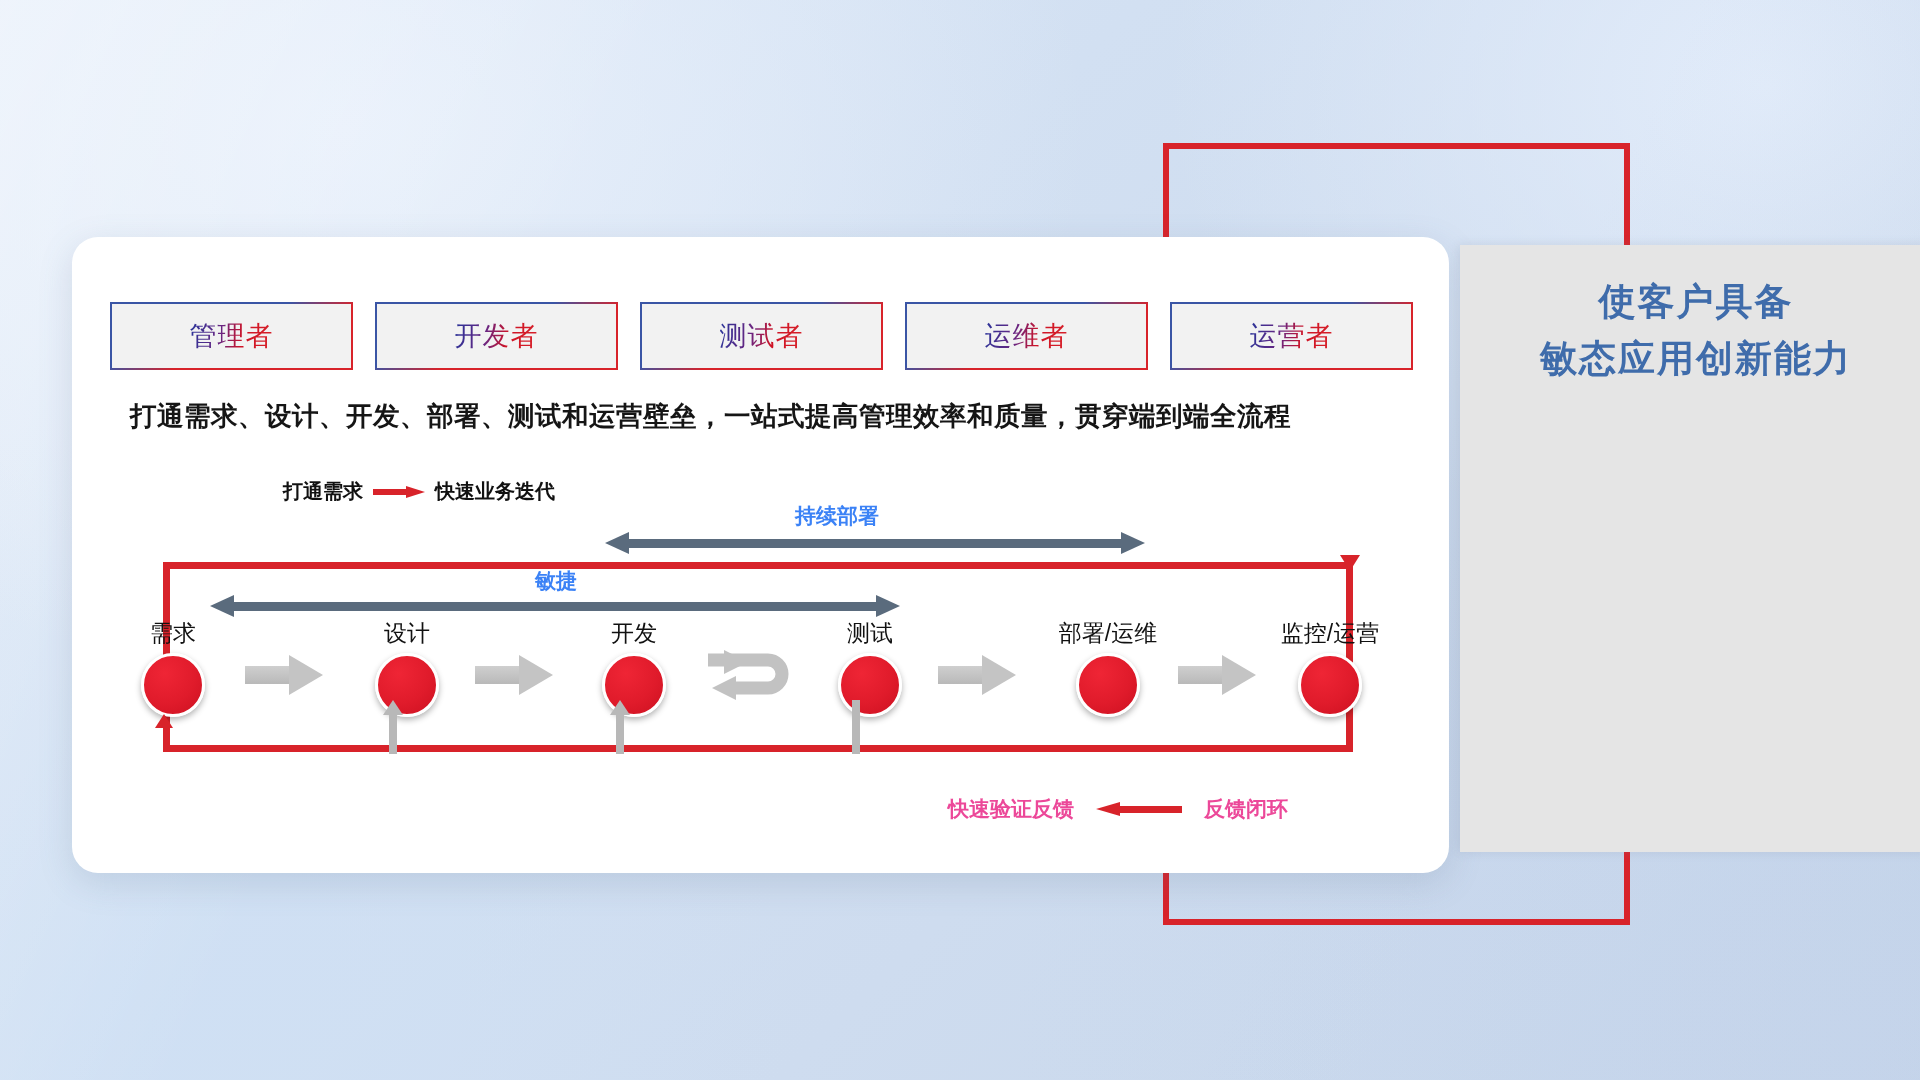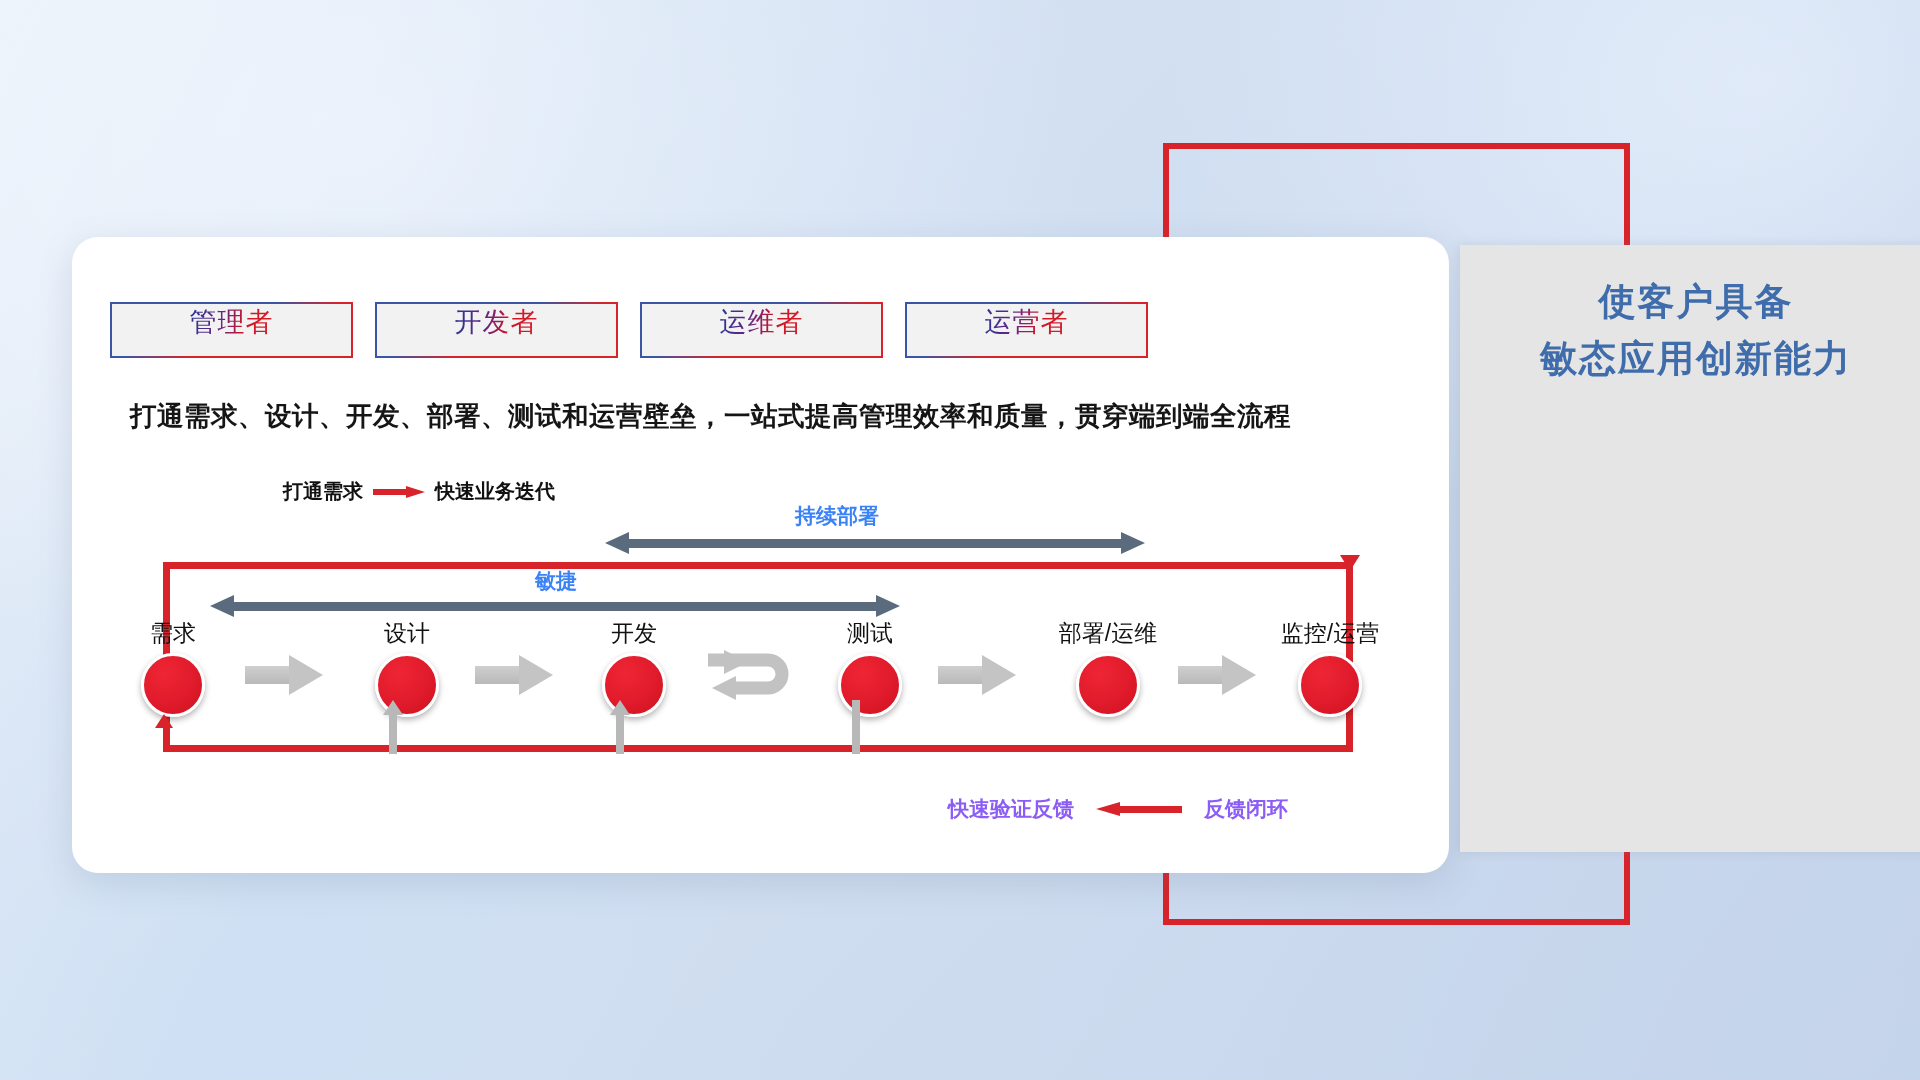"管理者" .role-box { align-items: none -> center; height: 56px -> 68px }
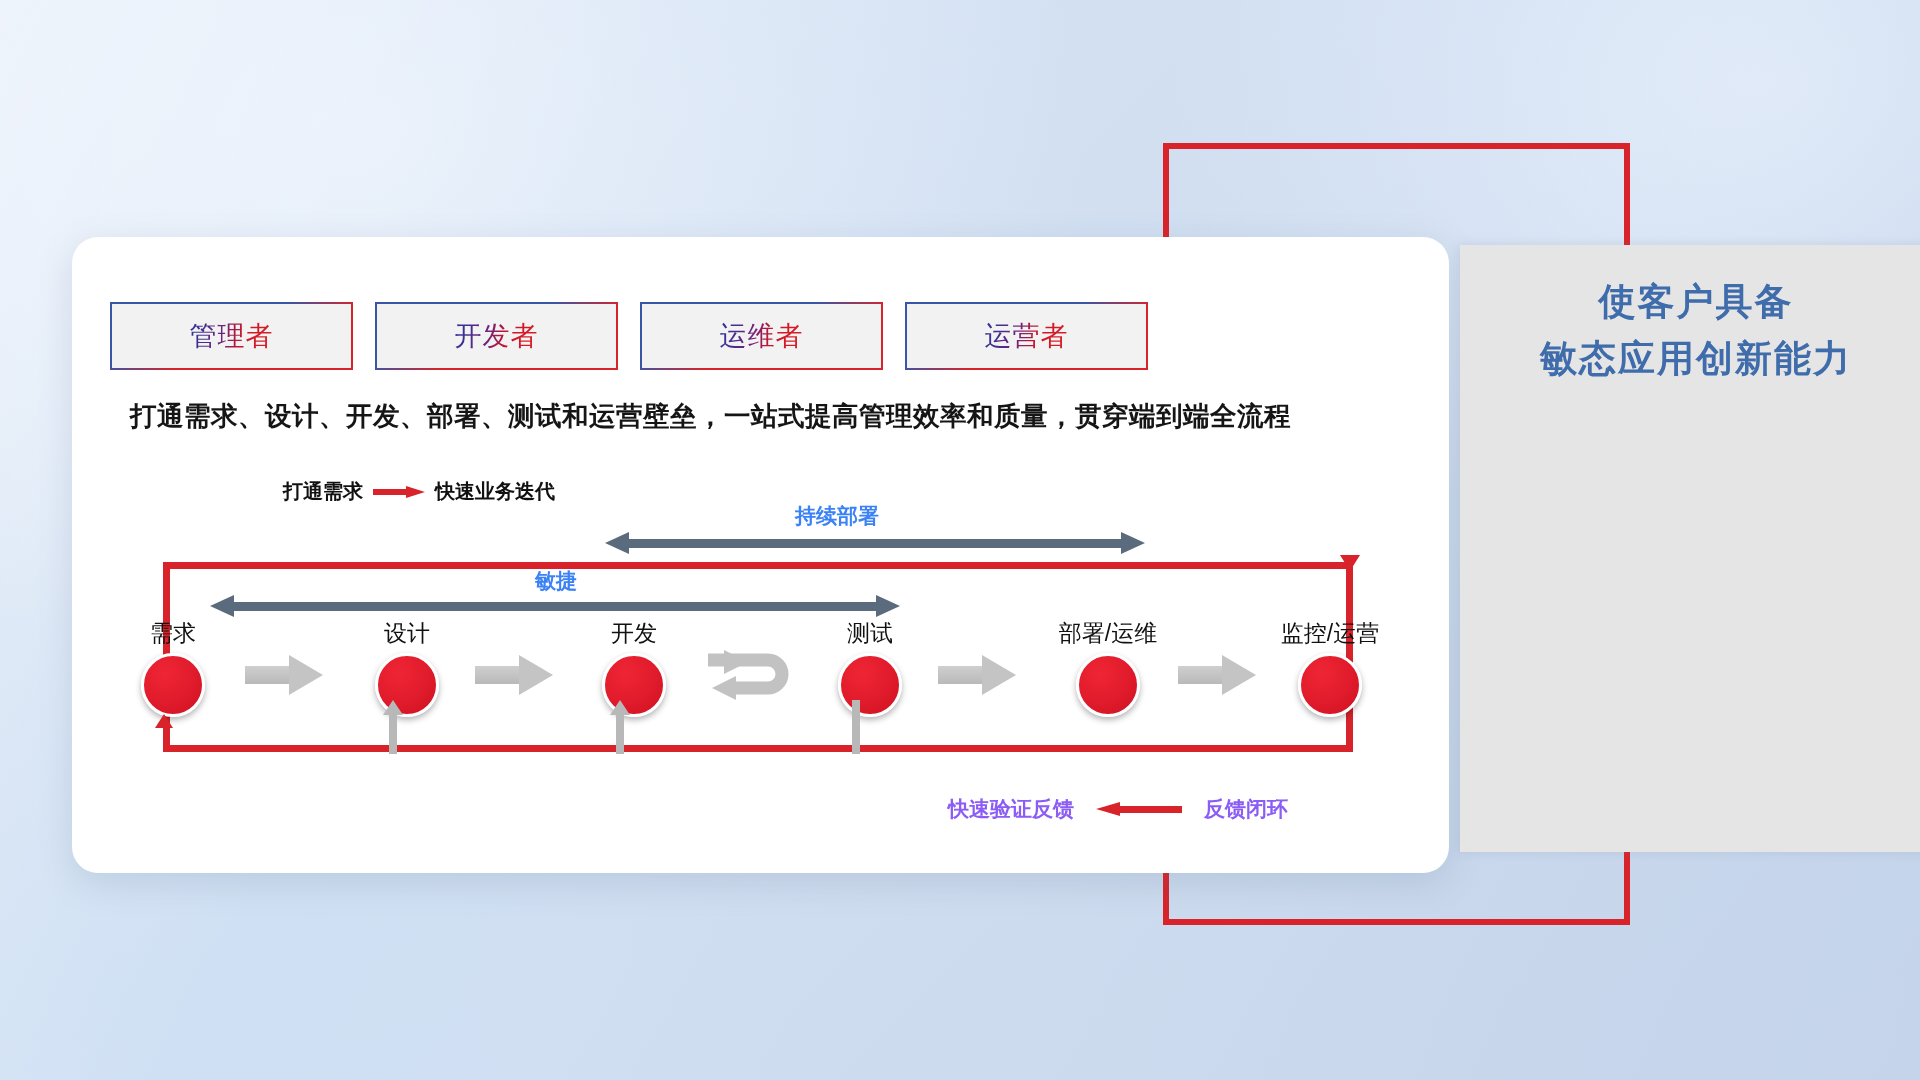"测试者" div.role-box { html: none -> <div> <span>测试者</span> </div> }
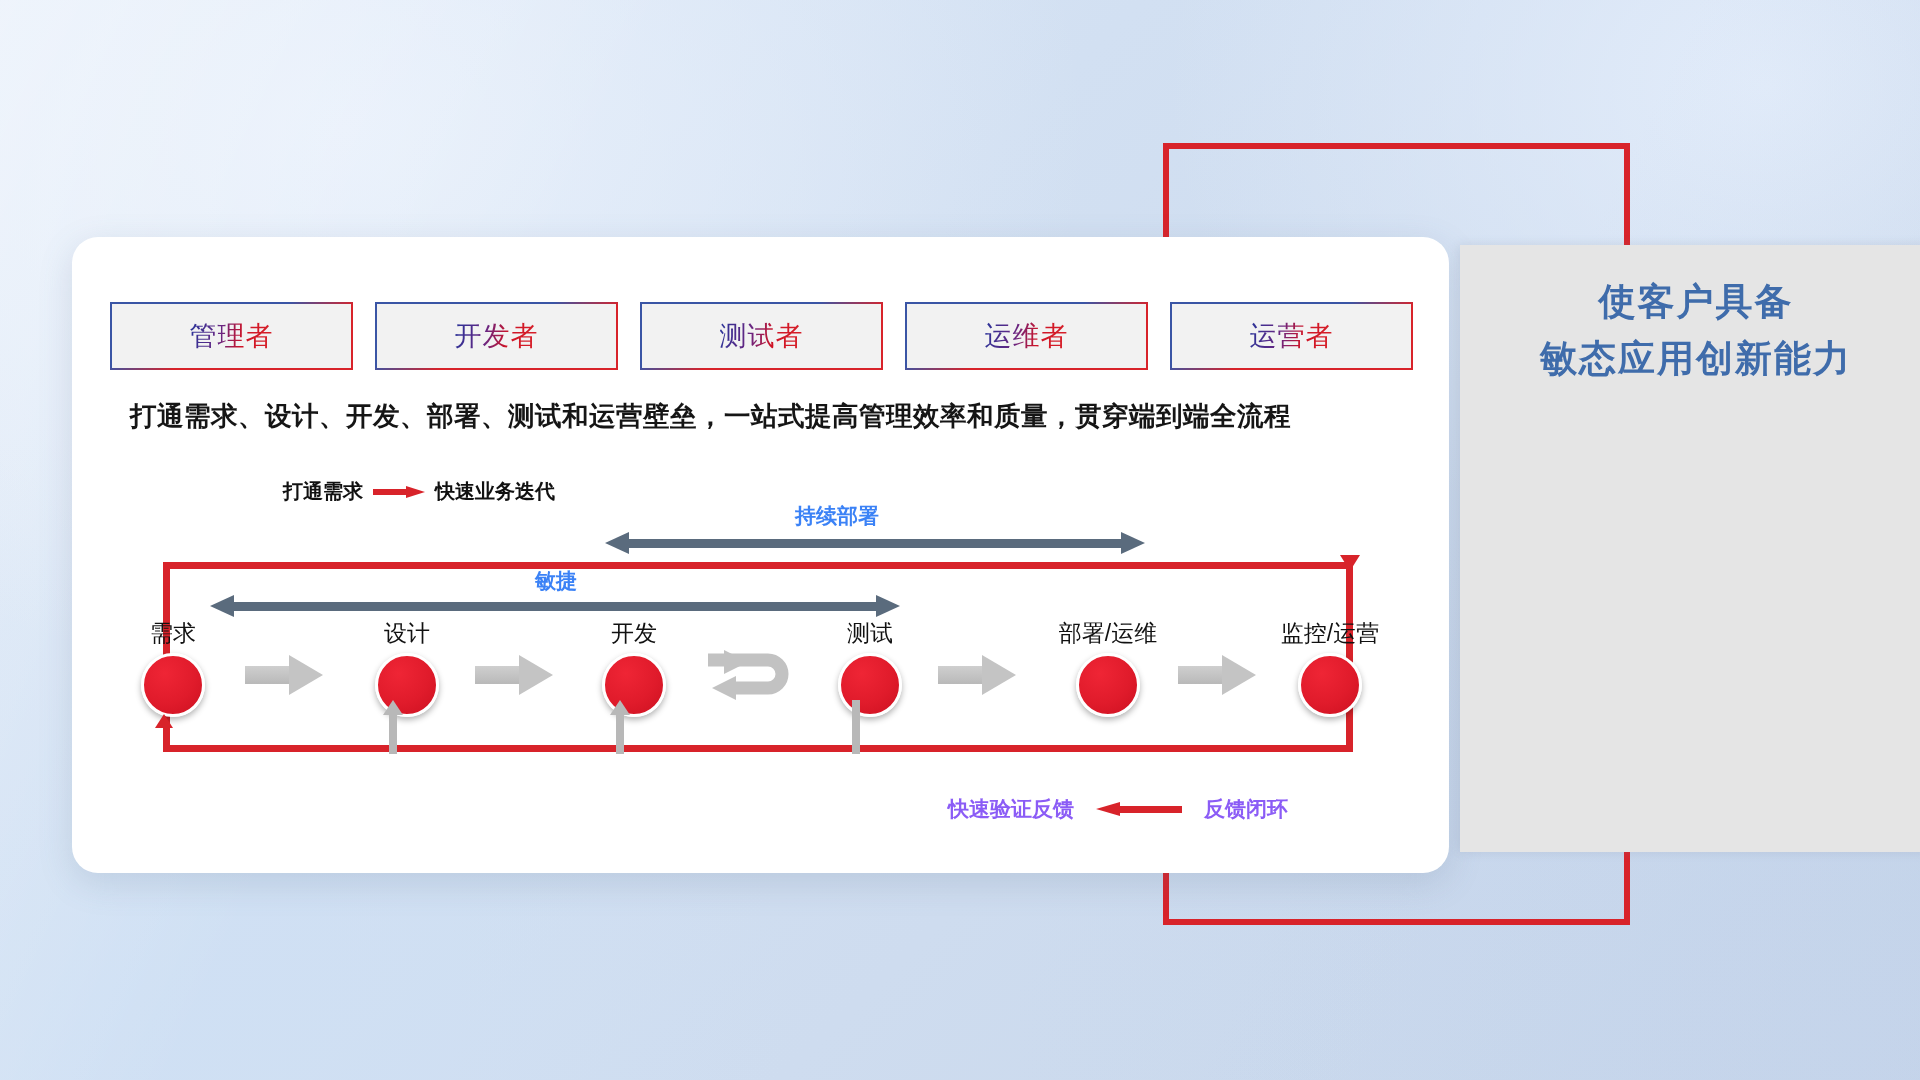"快速验证反馈" #legend-feedback .lbl { color: #8b5cf6 -> #ec4899 }
